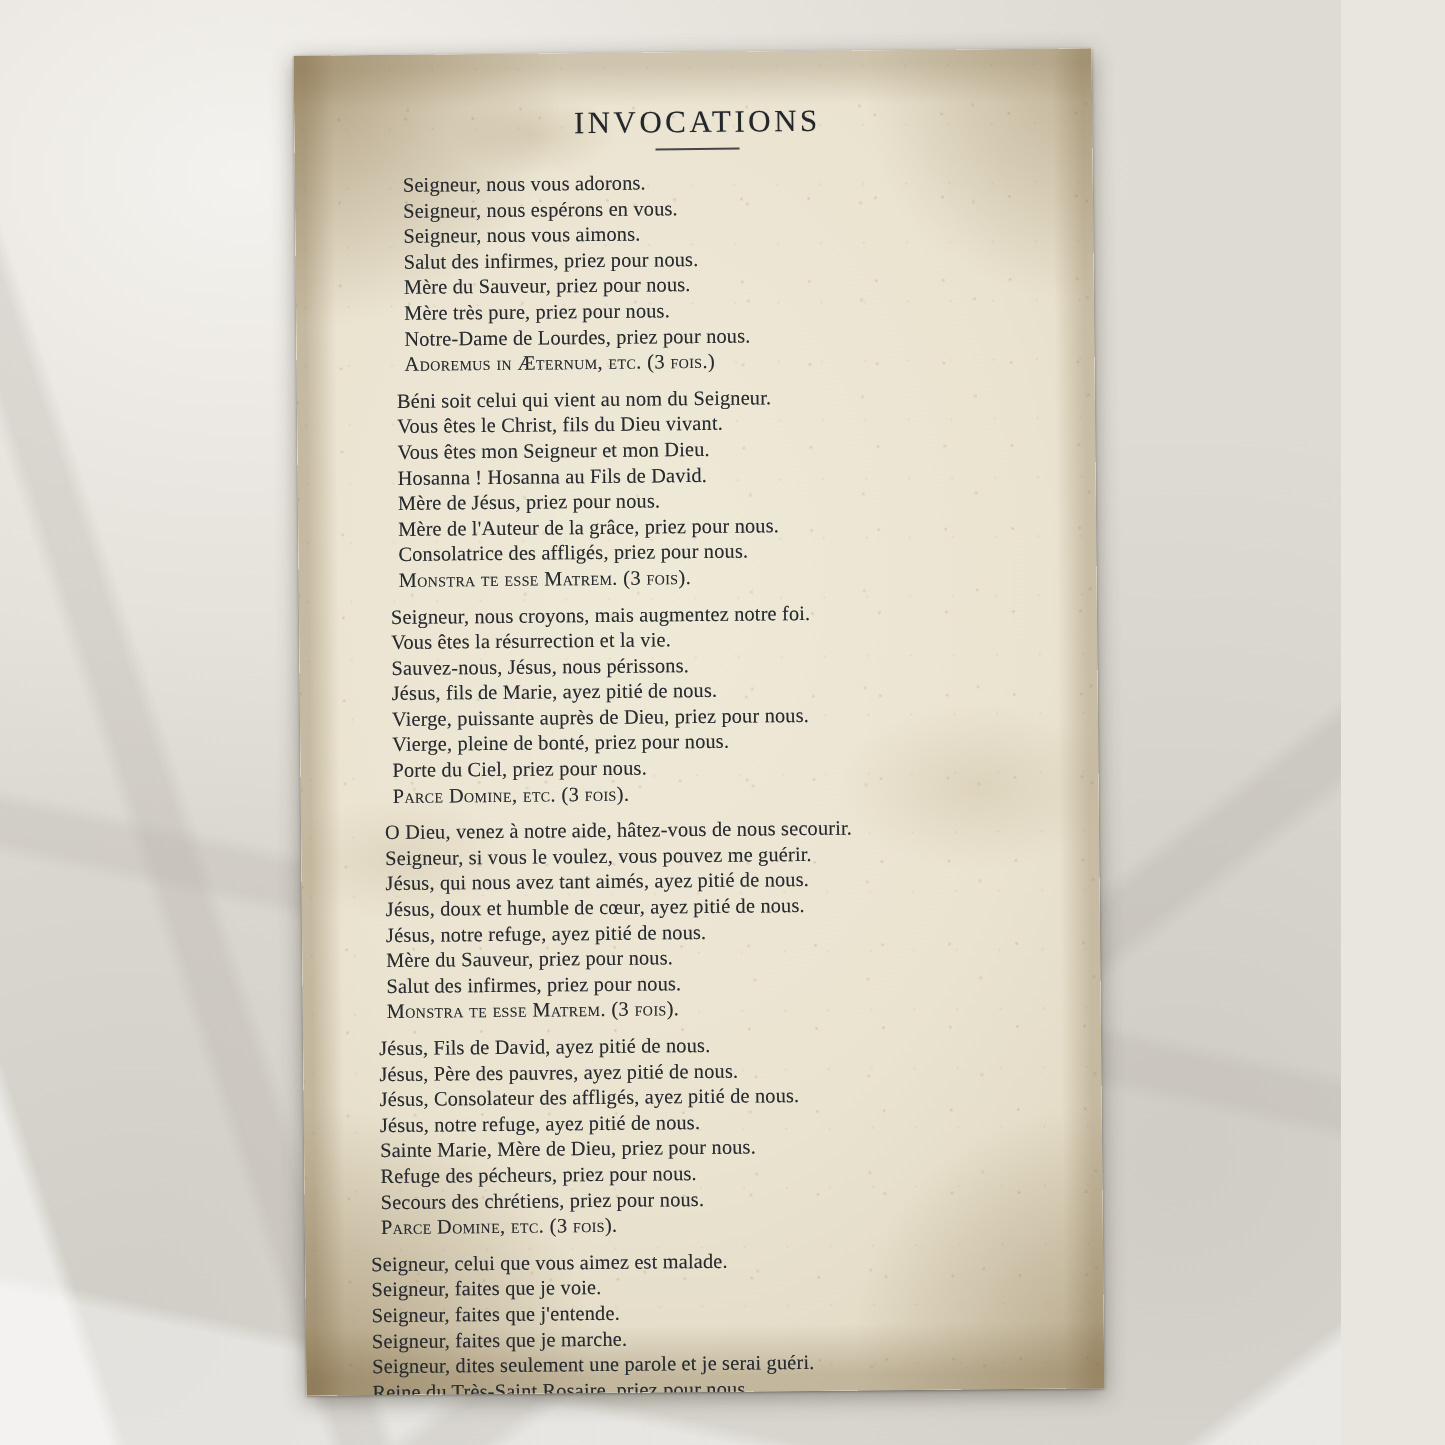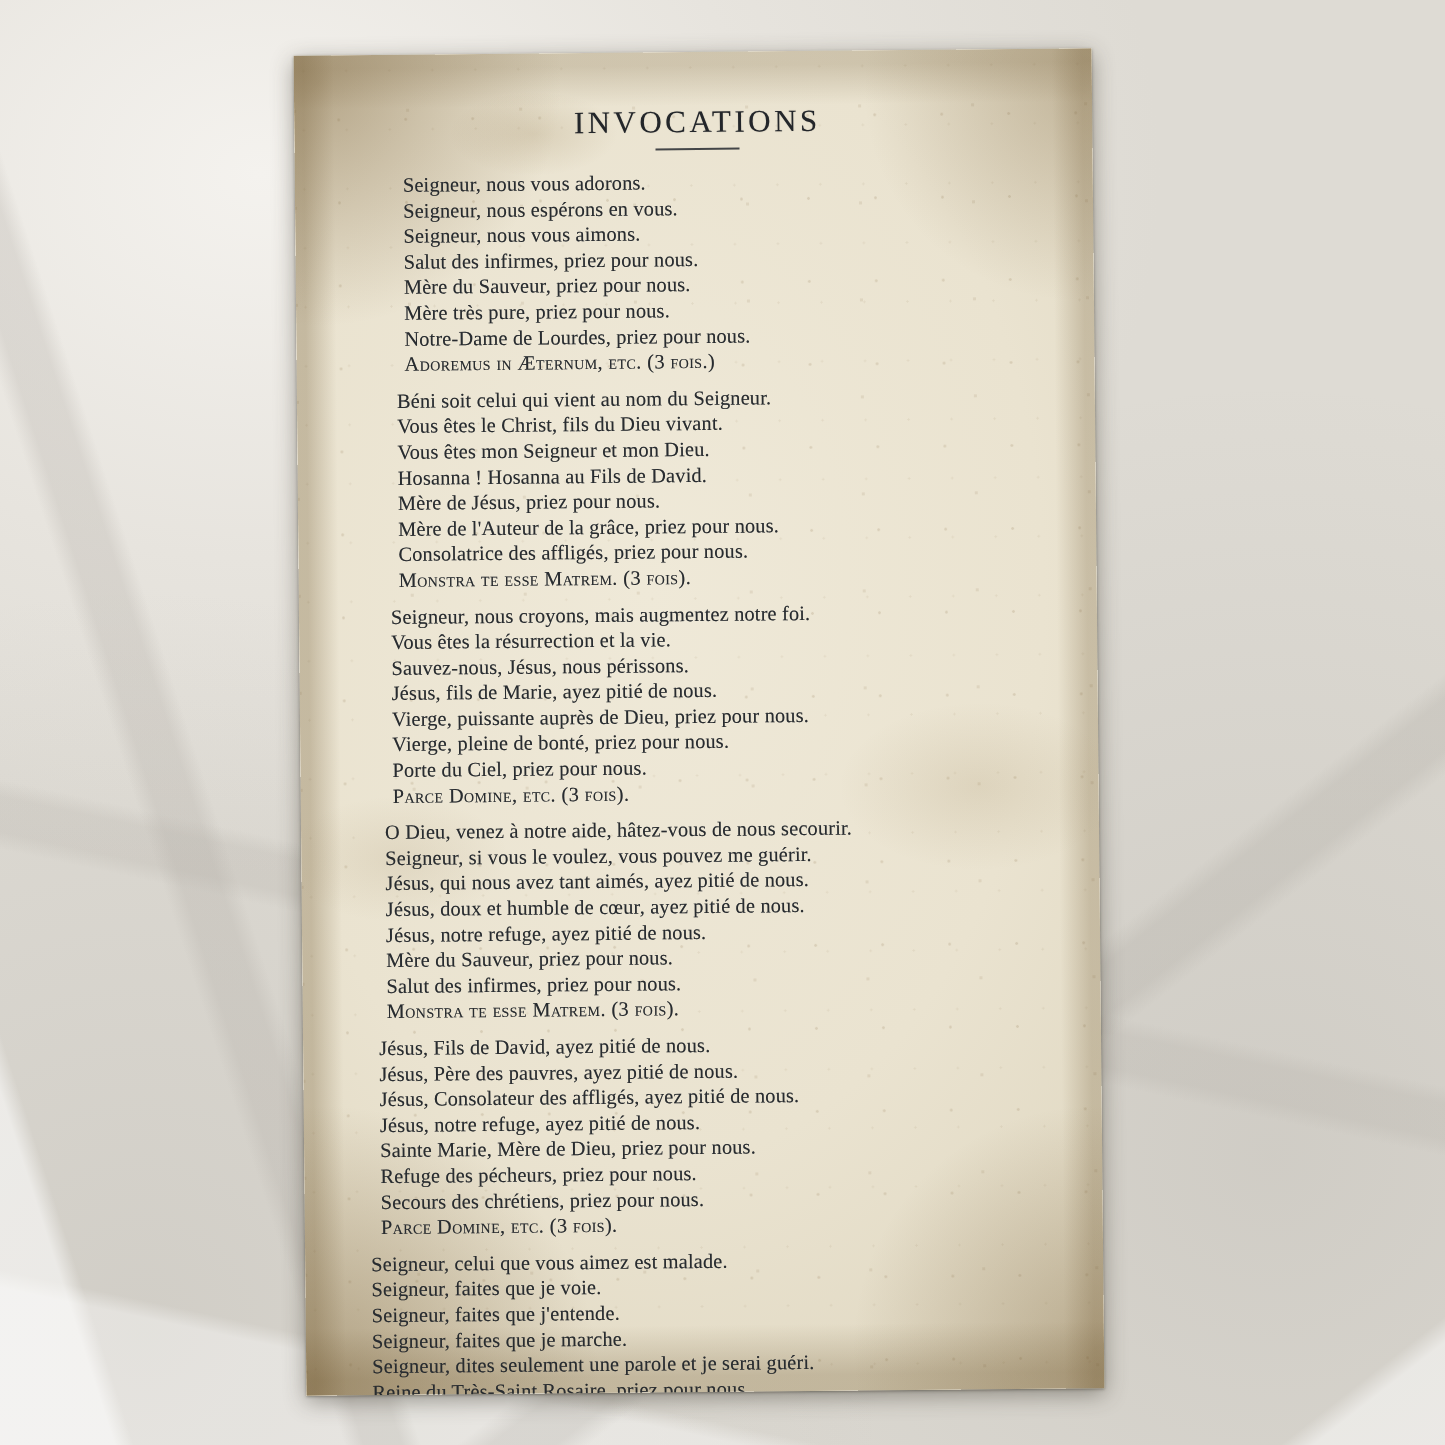"INVOCATIONS" #scene { width: 1445px -> 1341px }
